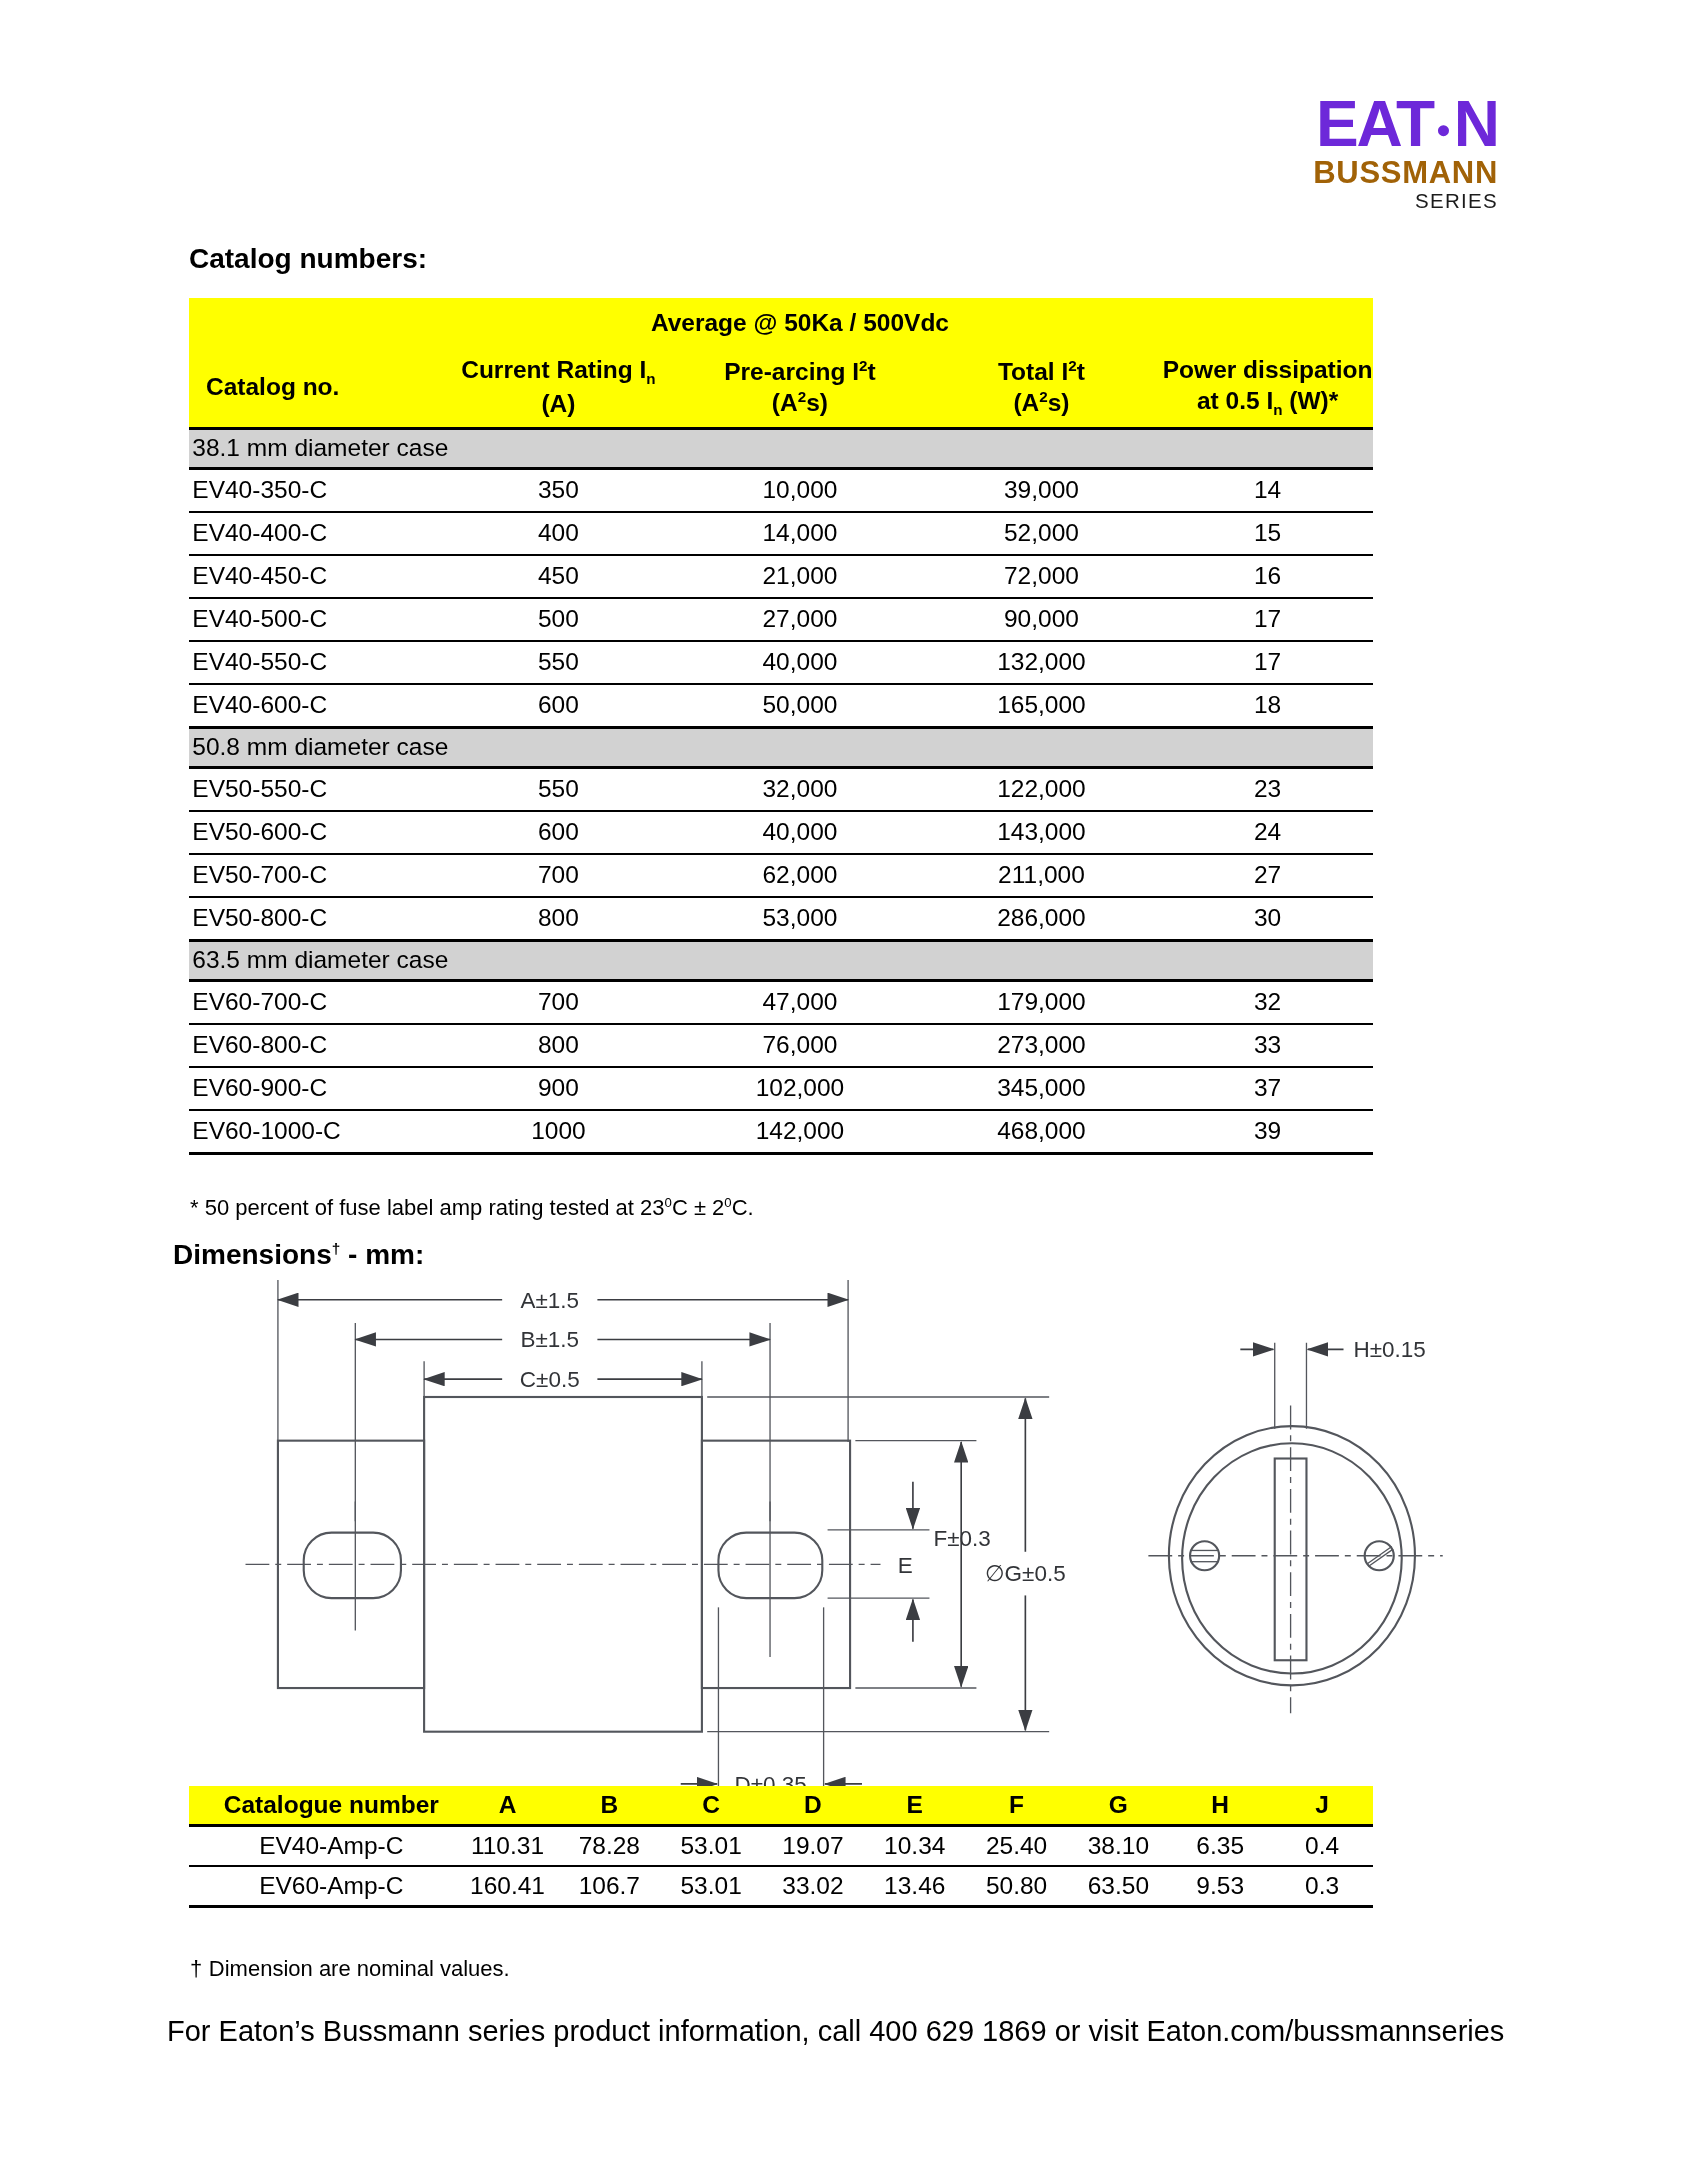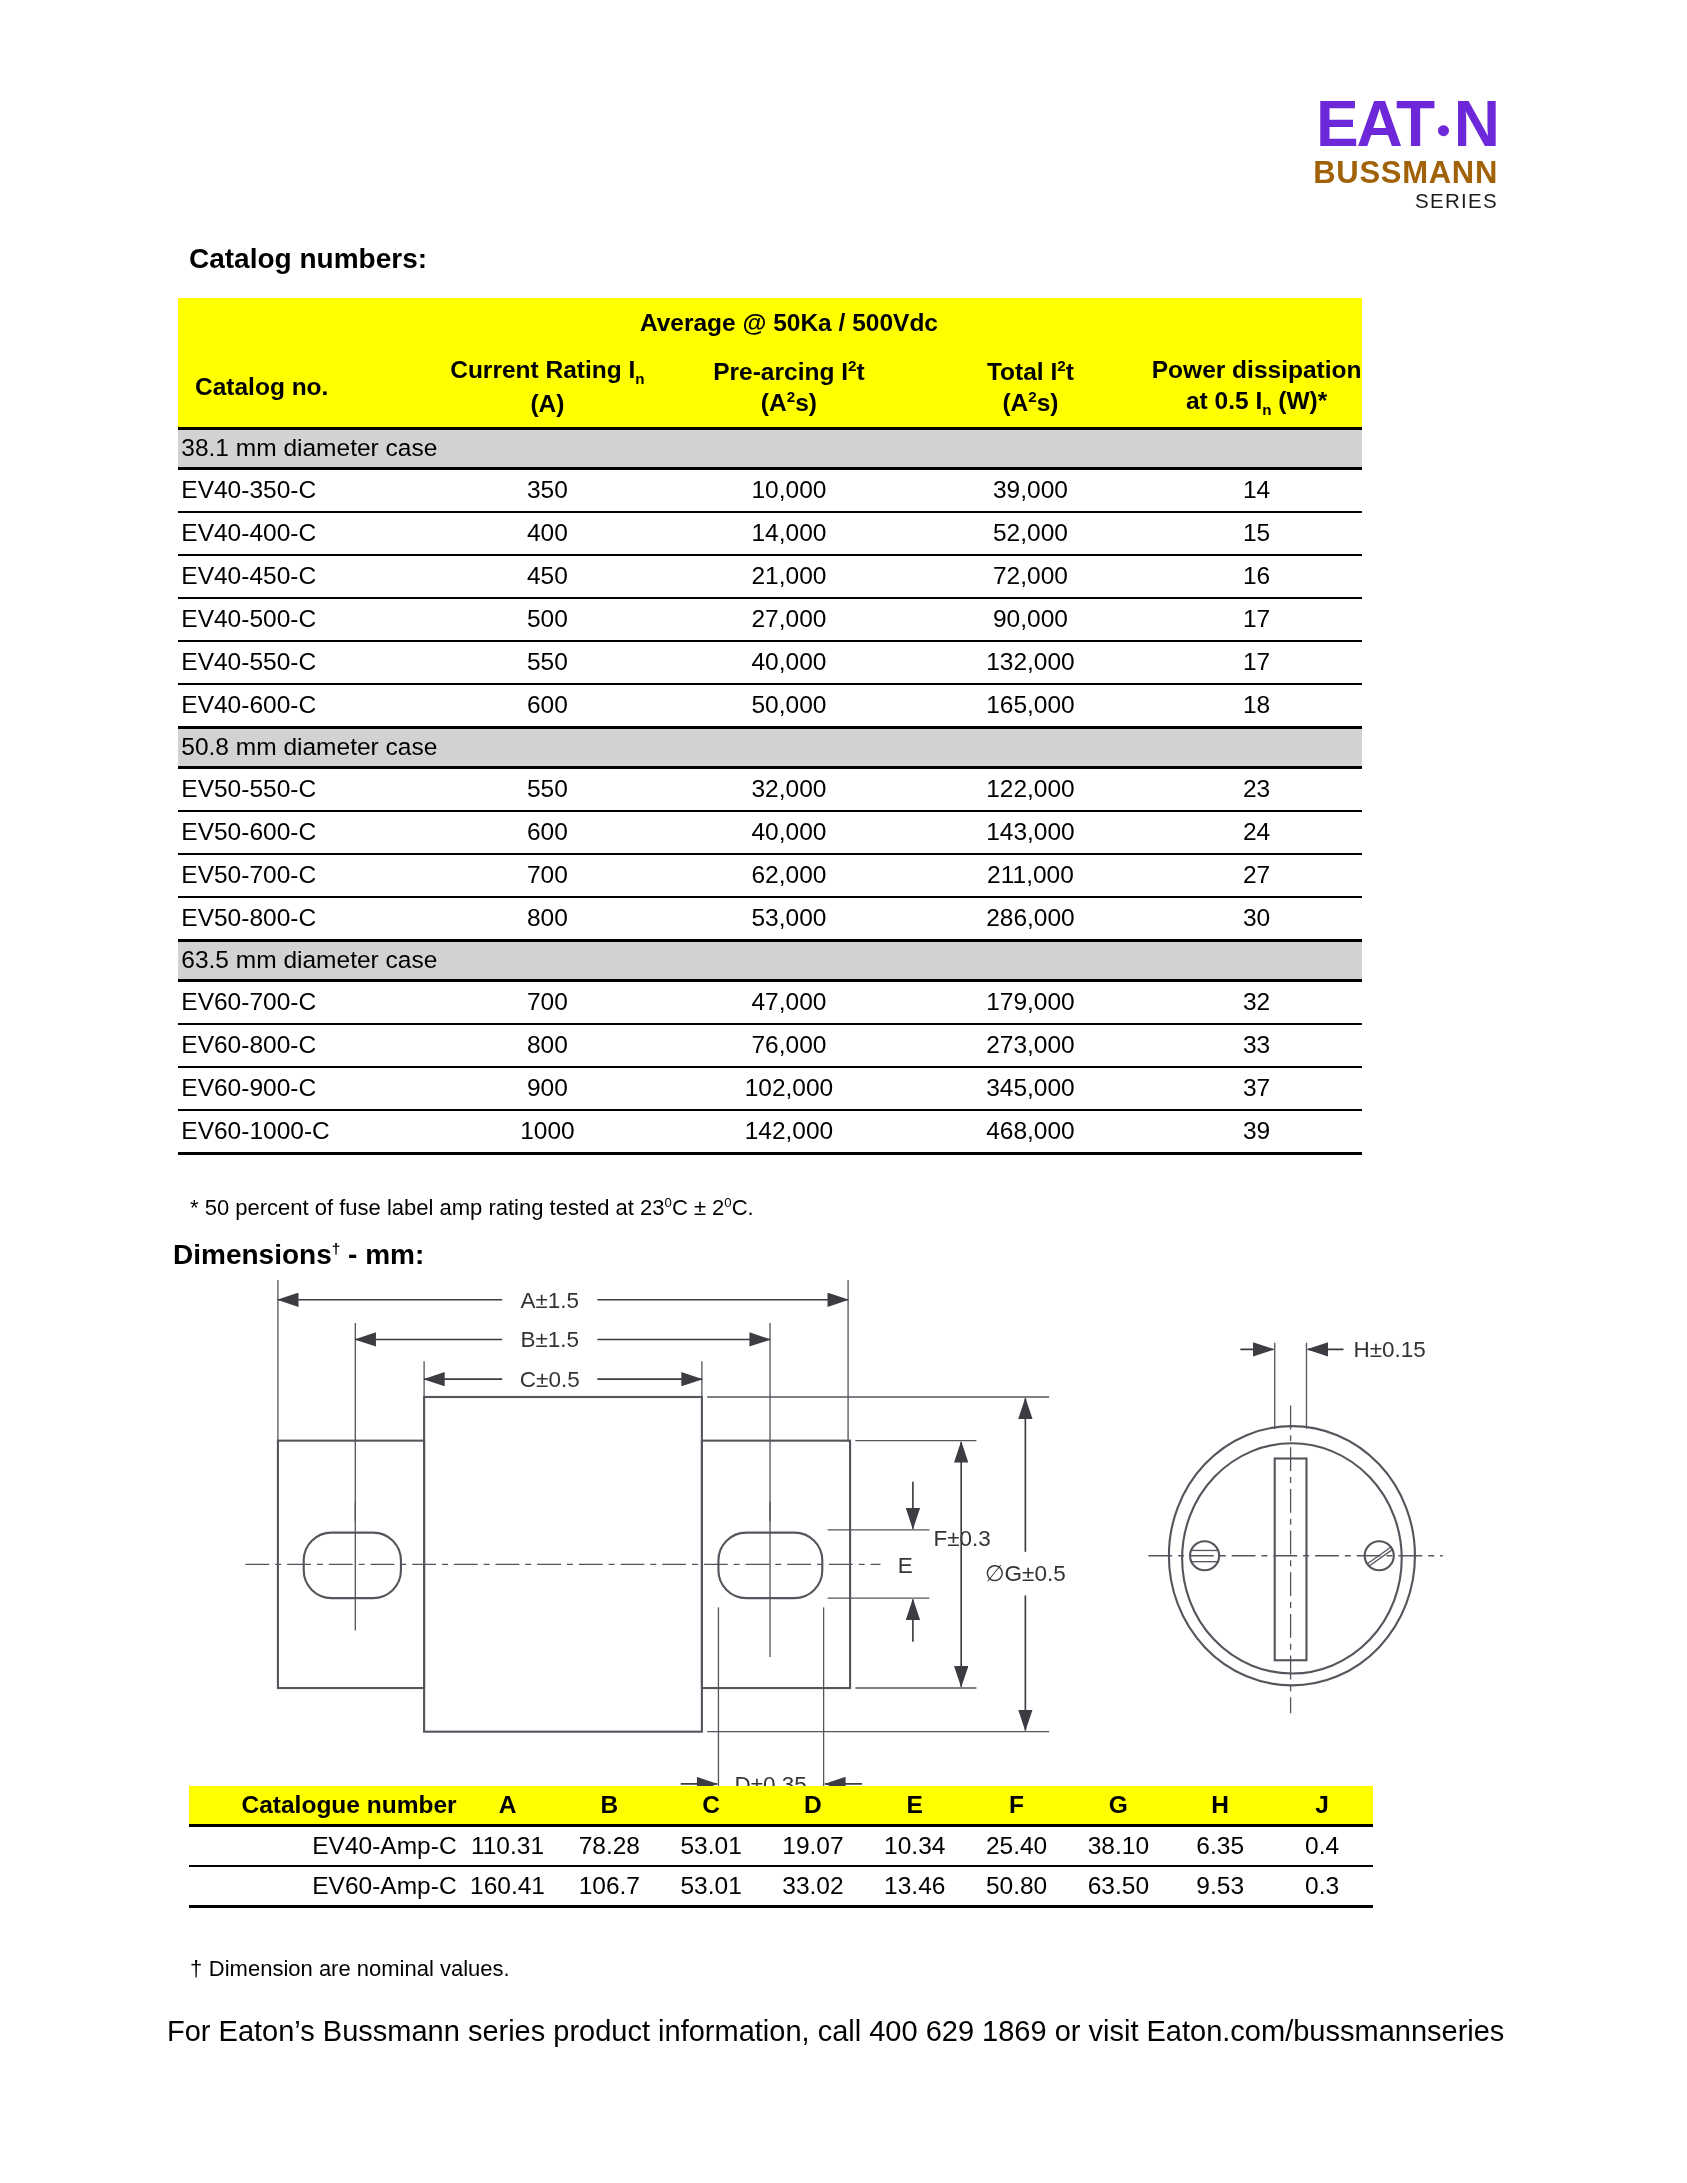"Average @ 50Ka / 500Vdc" .cat-table { left: 178px -> 189px }
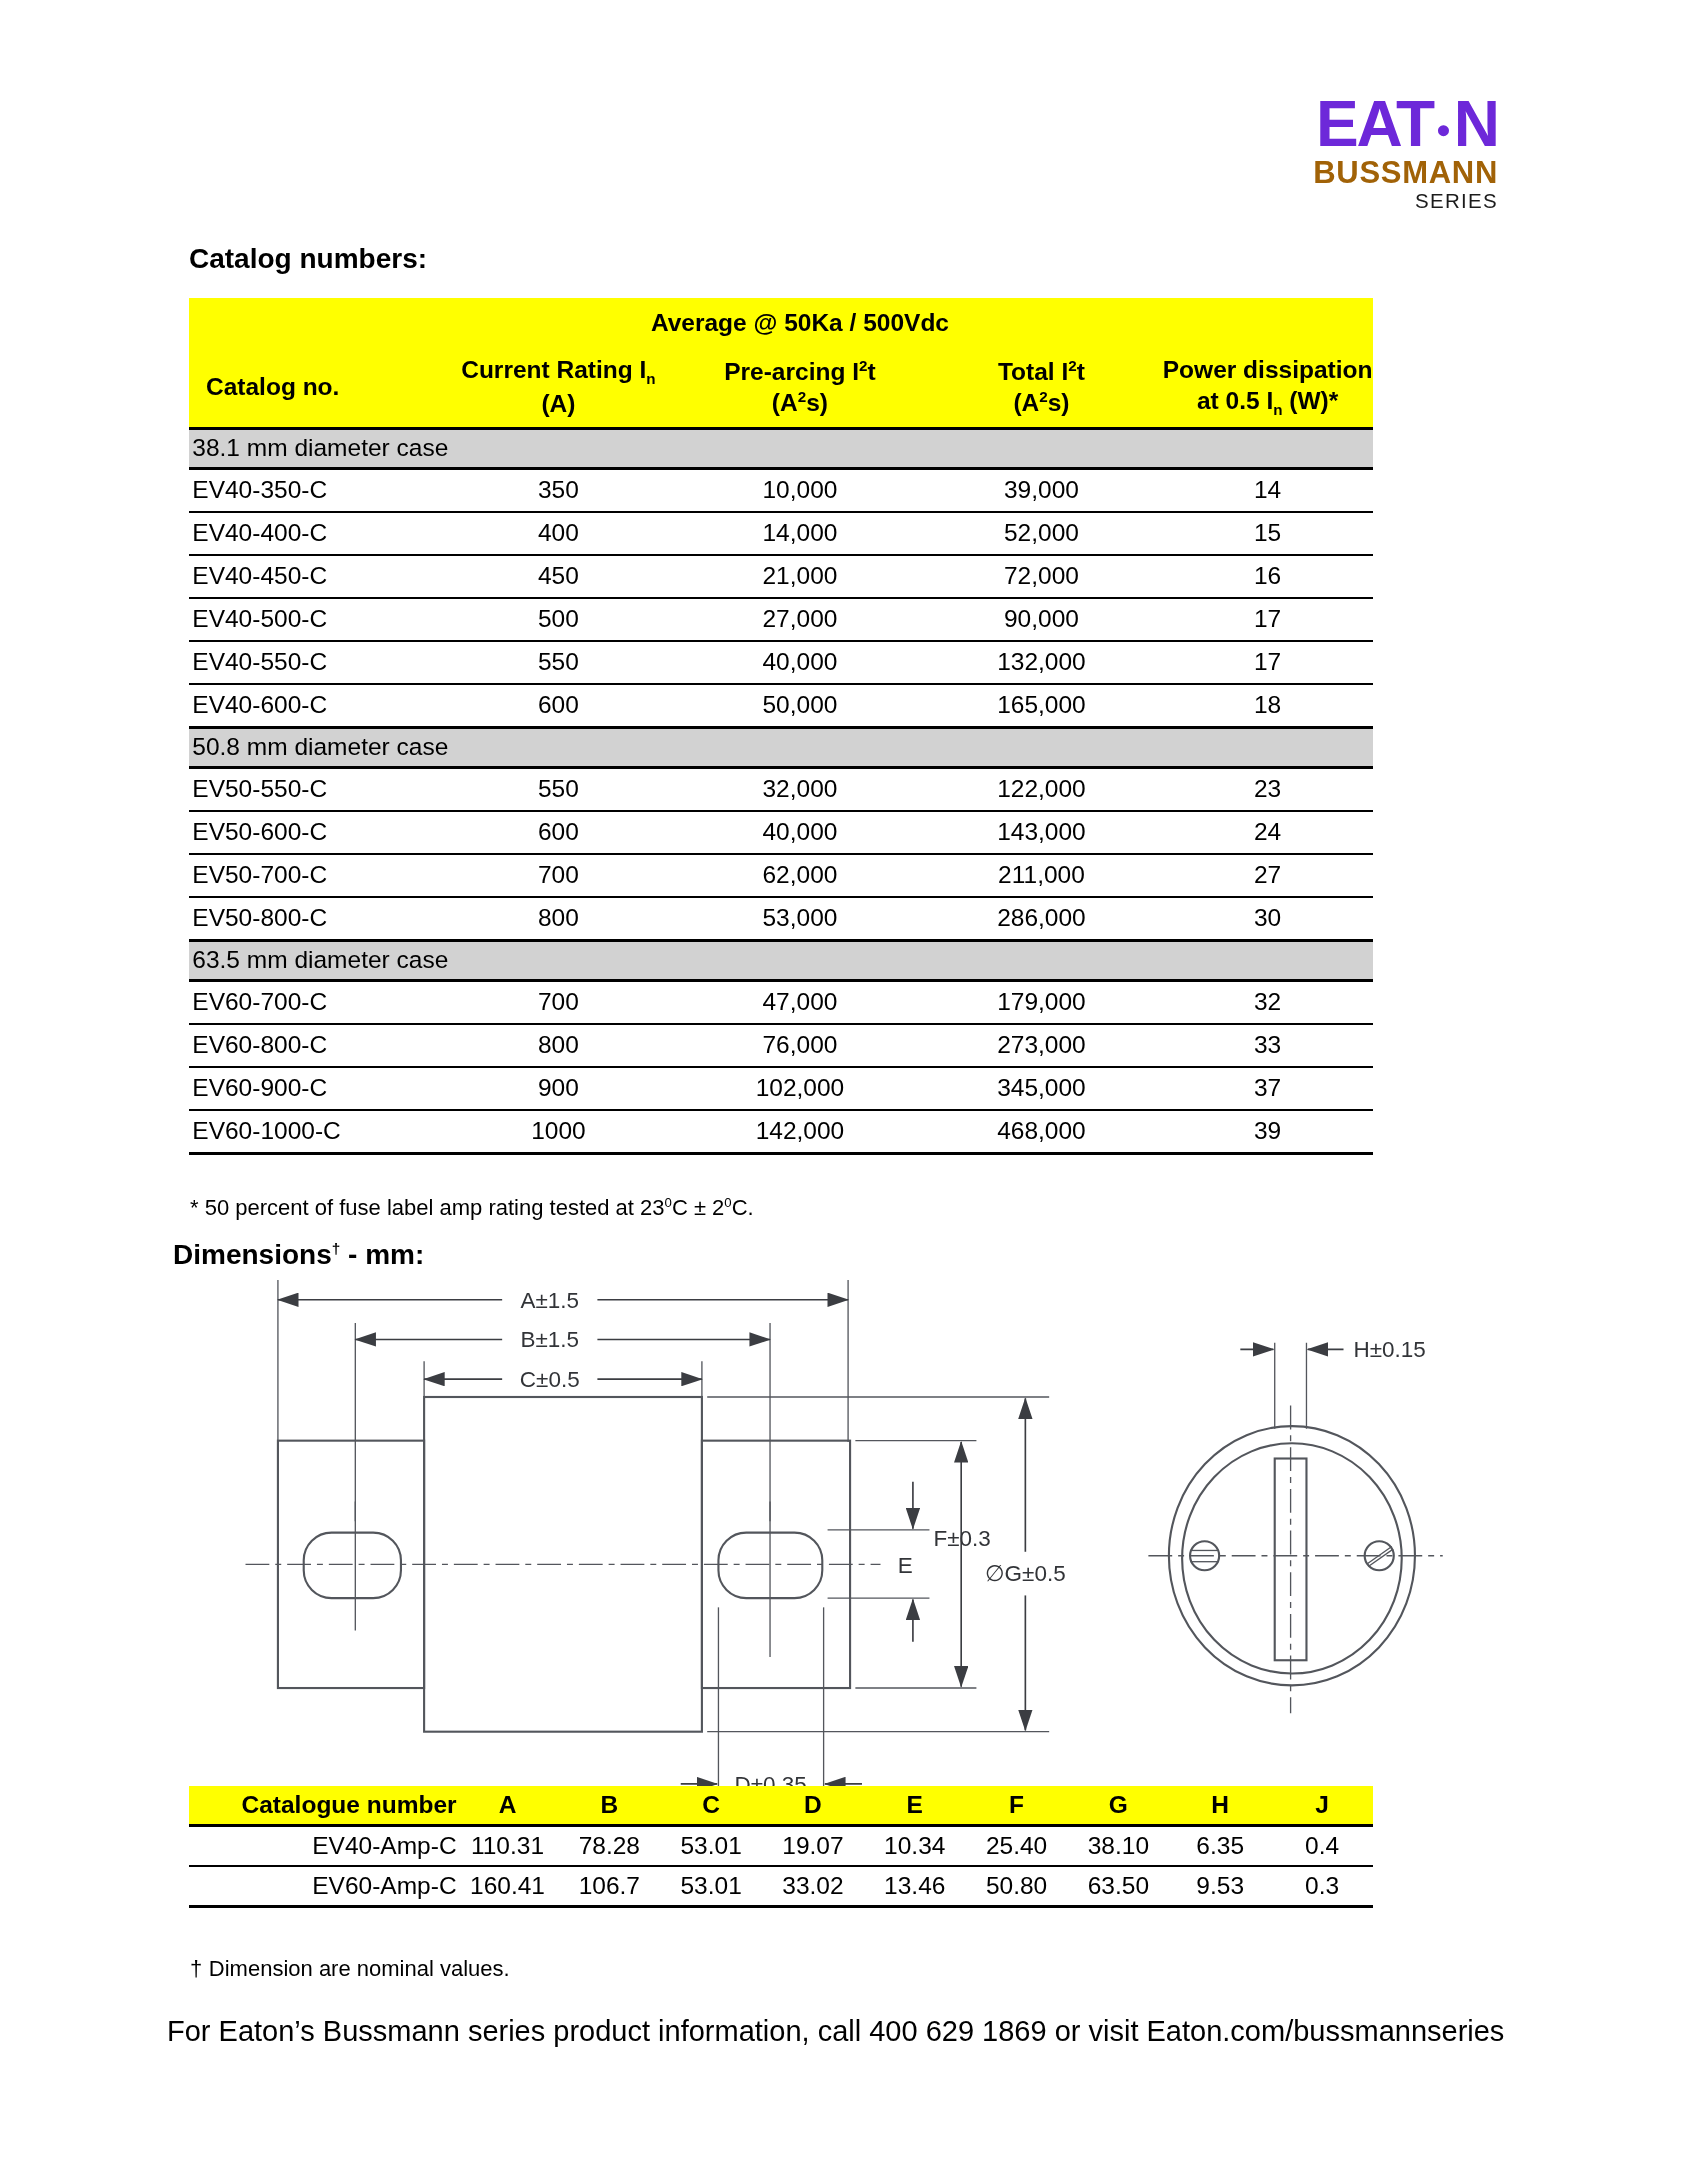"Catalogue number" .dim-table thead th.left,.dim-table tbody td.left { text-align: right -> center }
